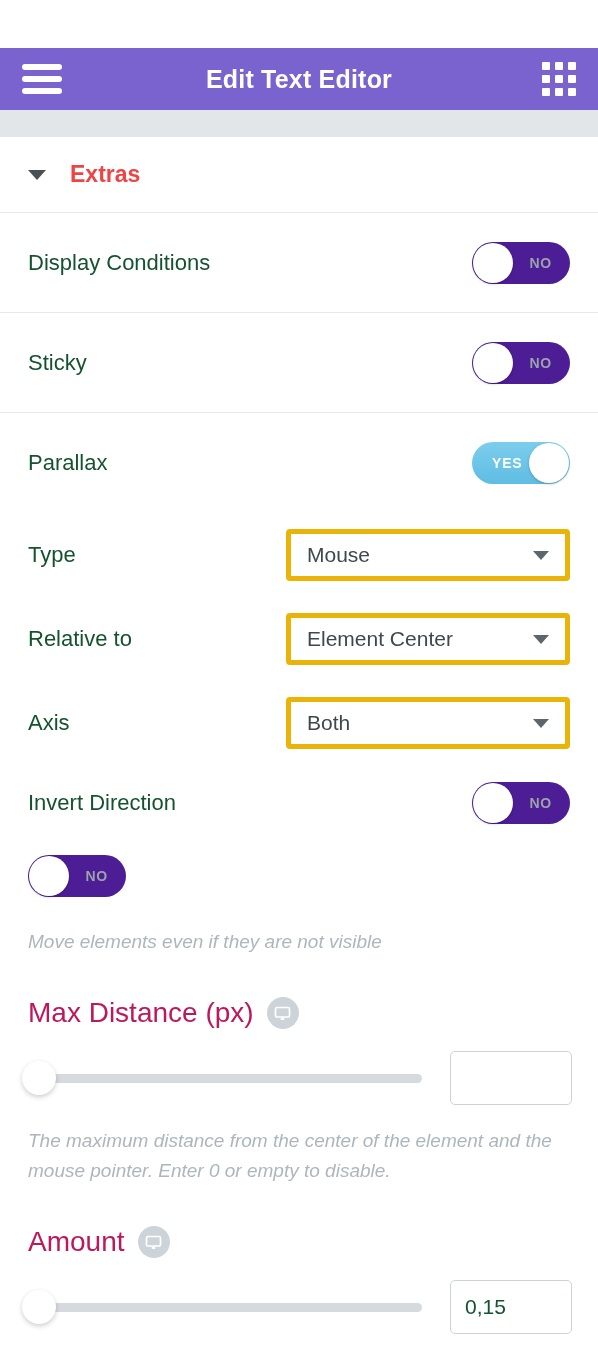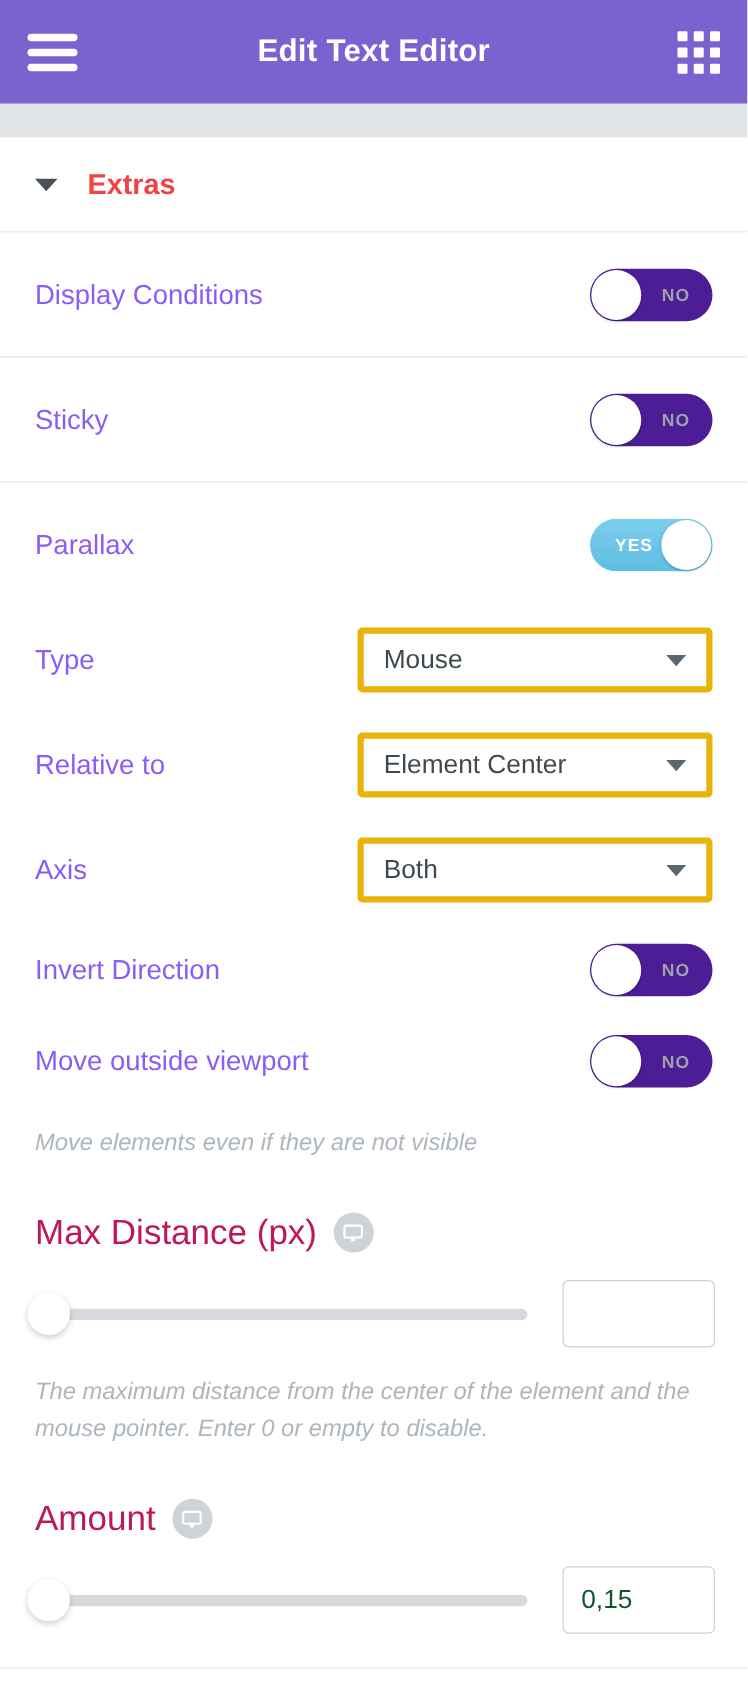"Edit Text Editor" .topbar { height: 83px -> 62px; margin-top: none -> 48px }
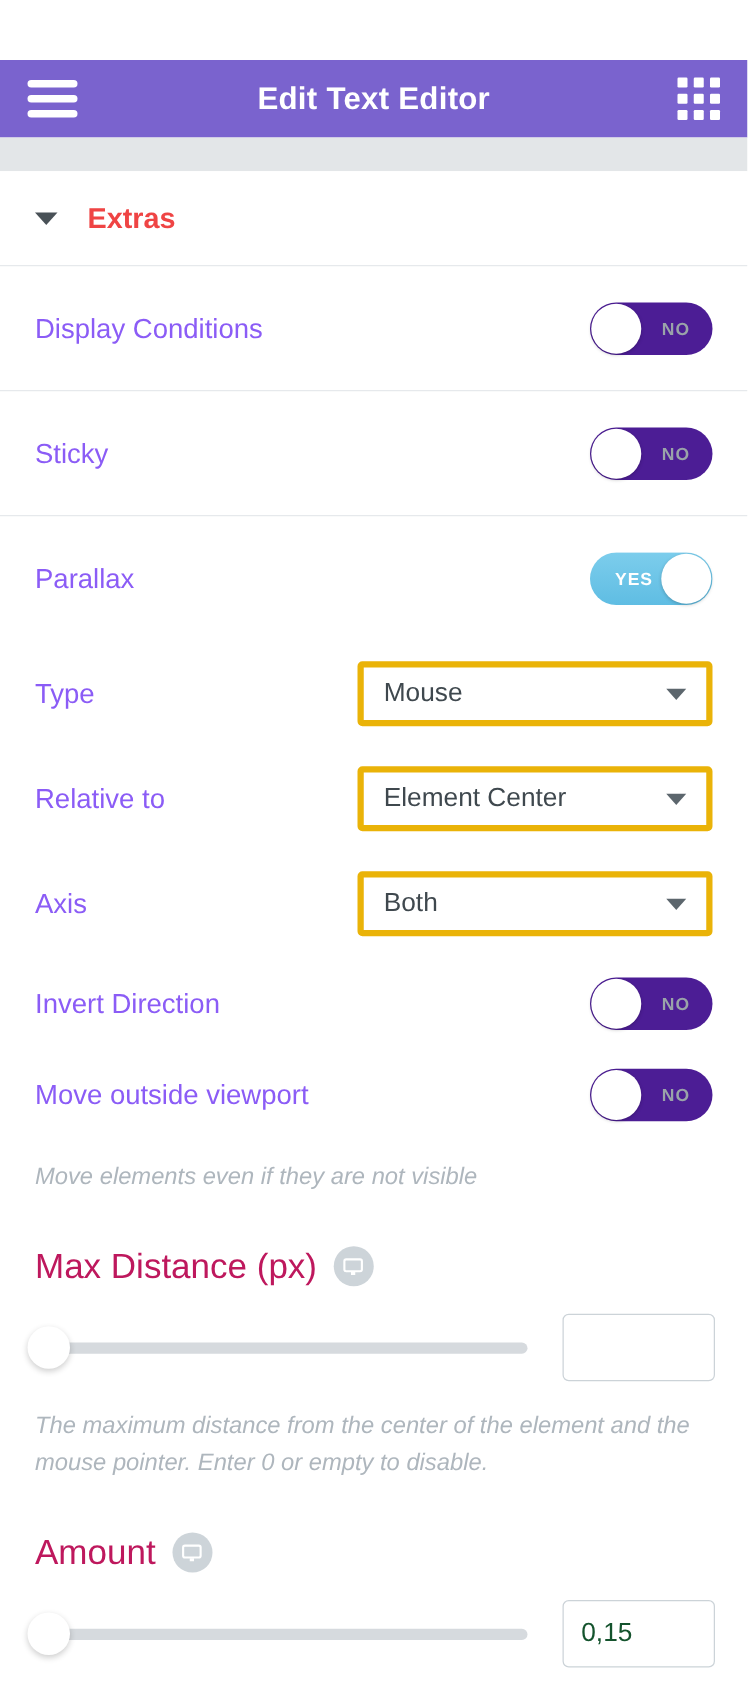"Display Conditions" .row-label { color: #8b5cf6 -> #14532d }
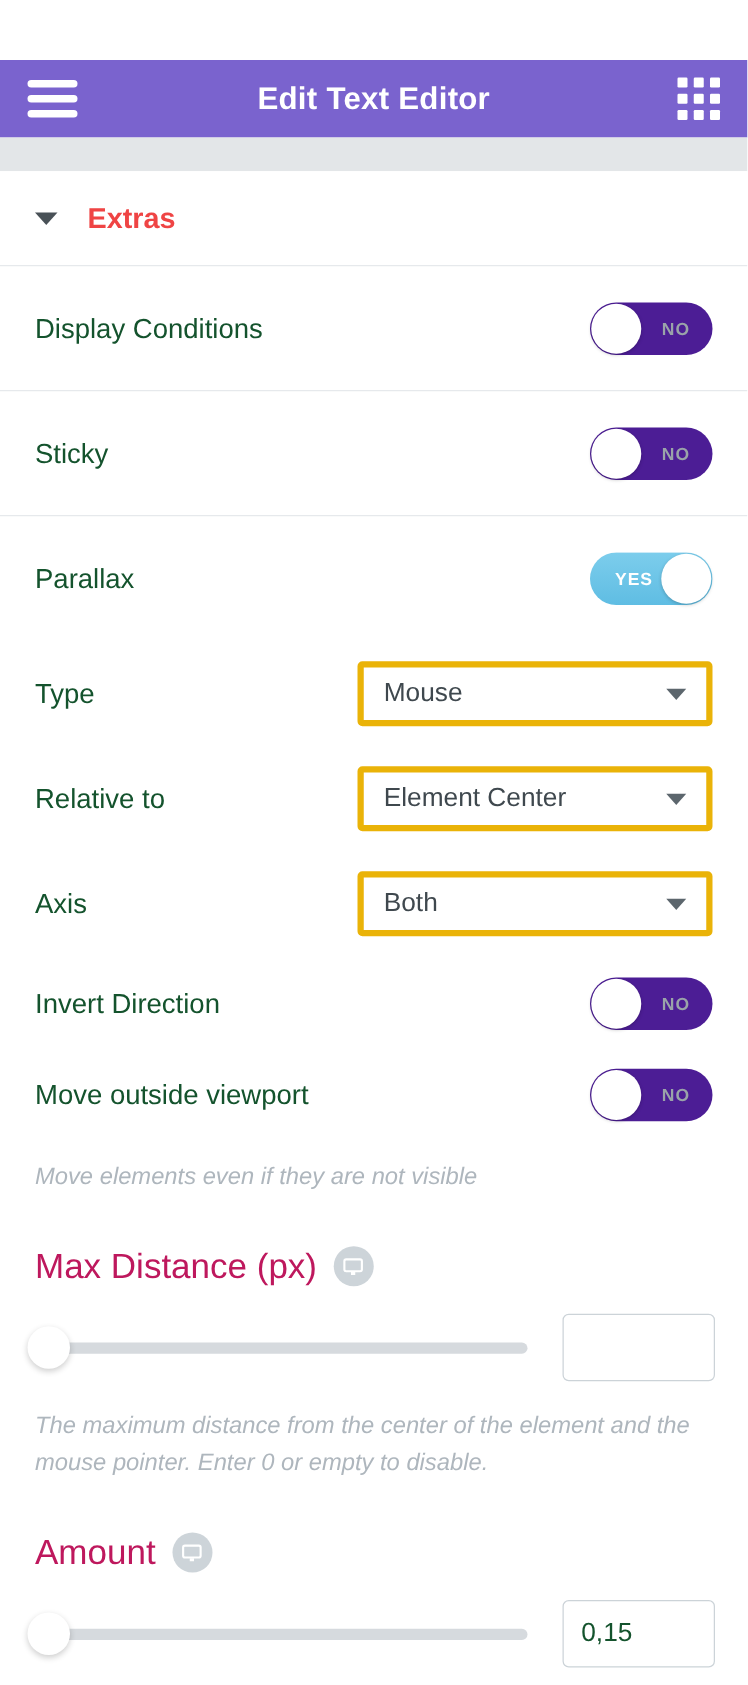"Move outside viewport" div.row-label { html: <div>Move outside viewport</div> -> none }
